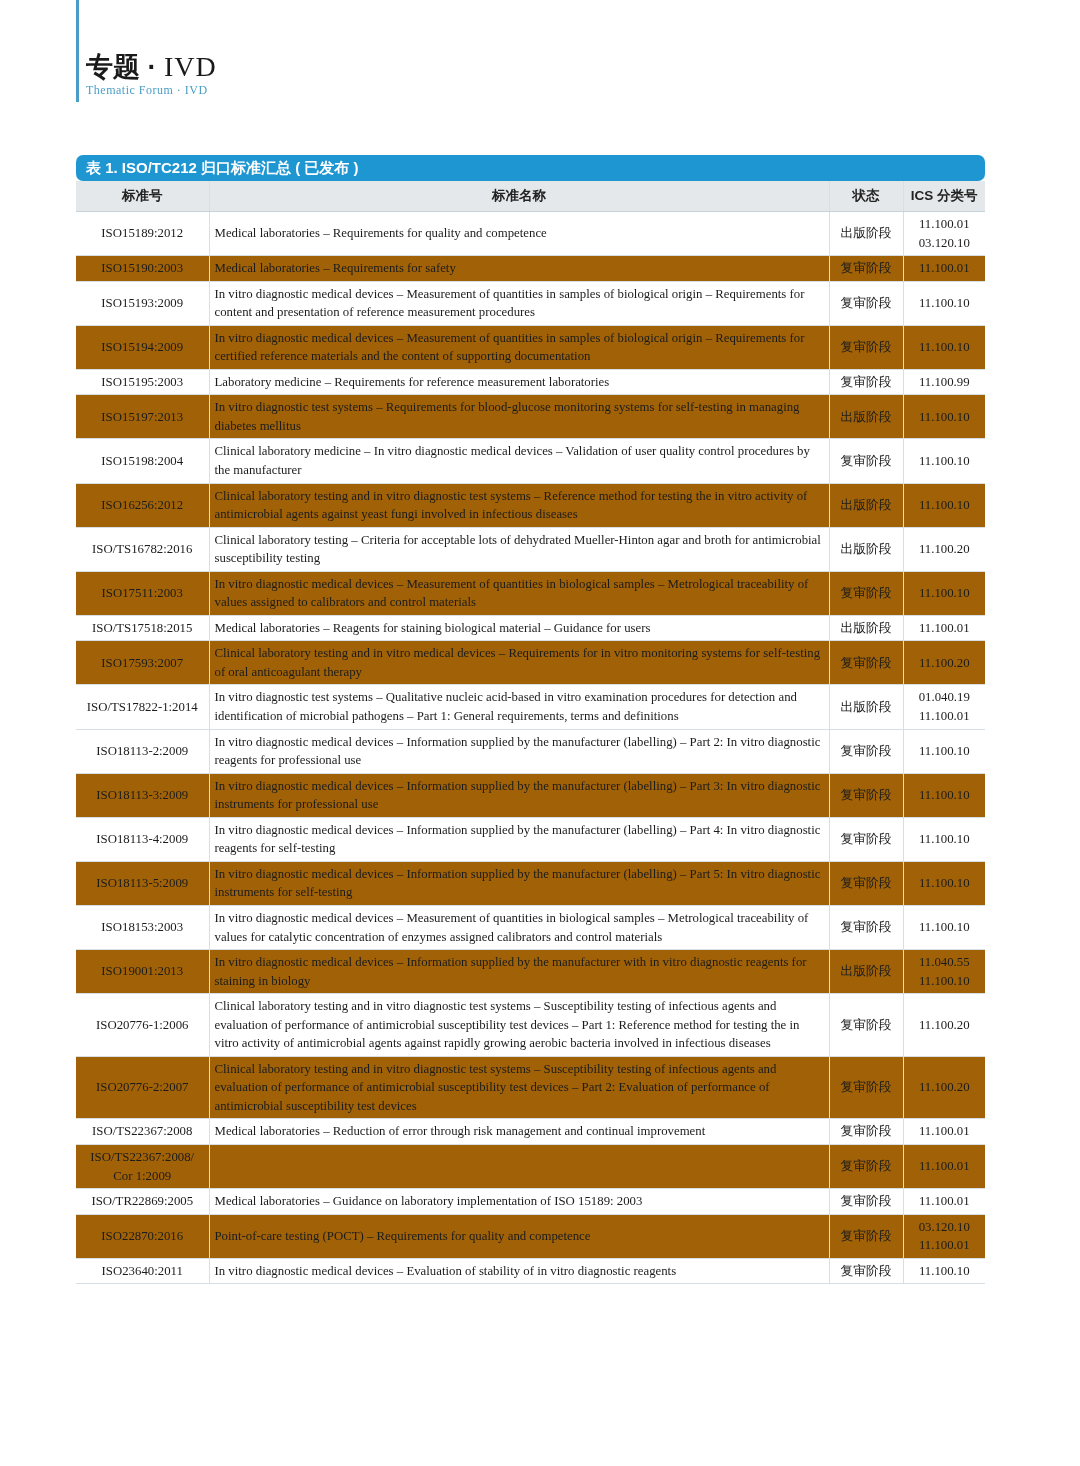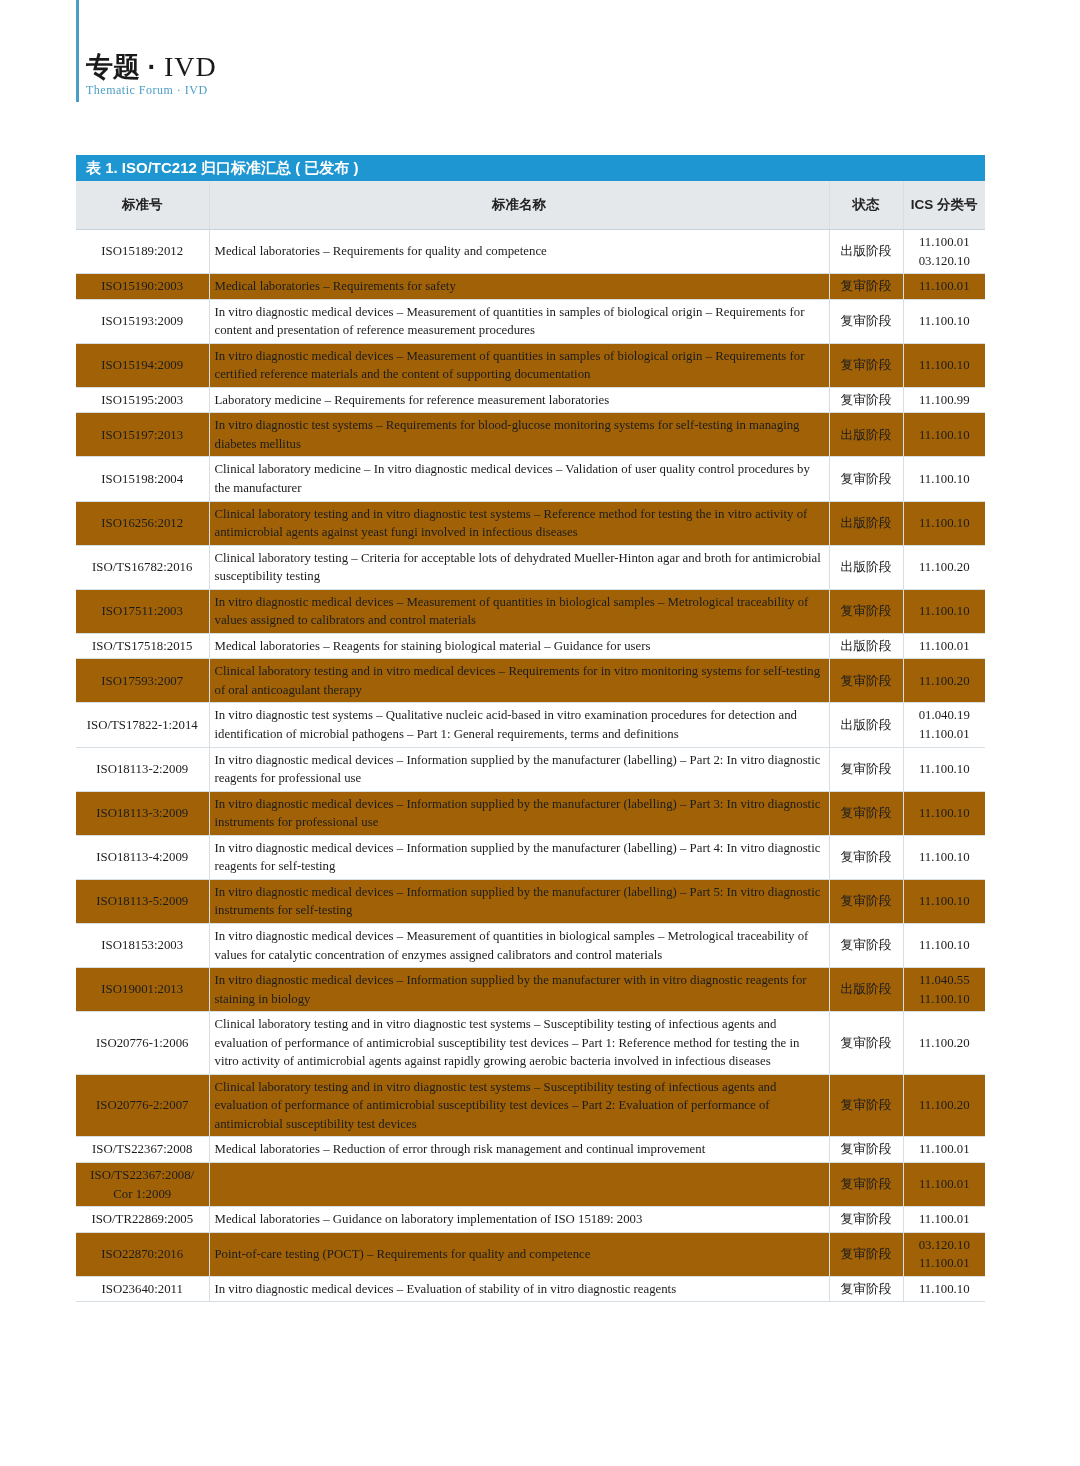"表 1. ISO/TC212 归口标准汇总 (" .table-caption { border-radius: none -> 7px }
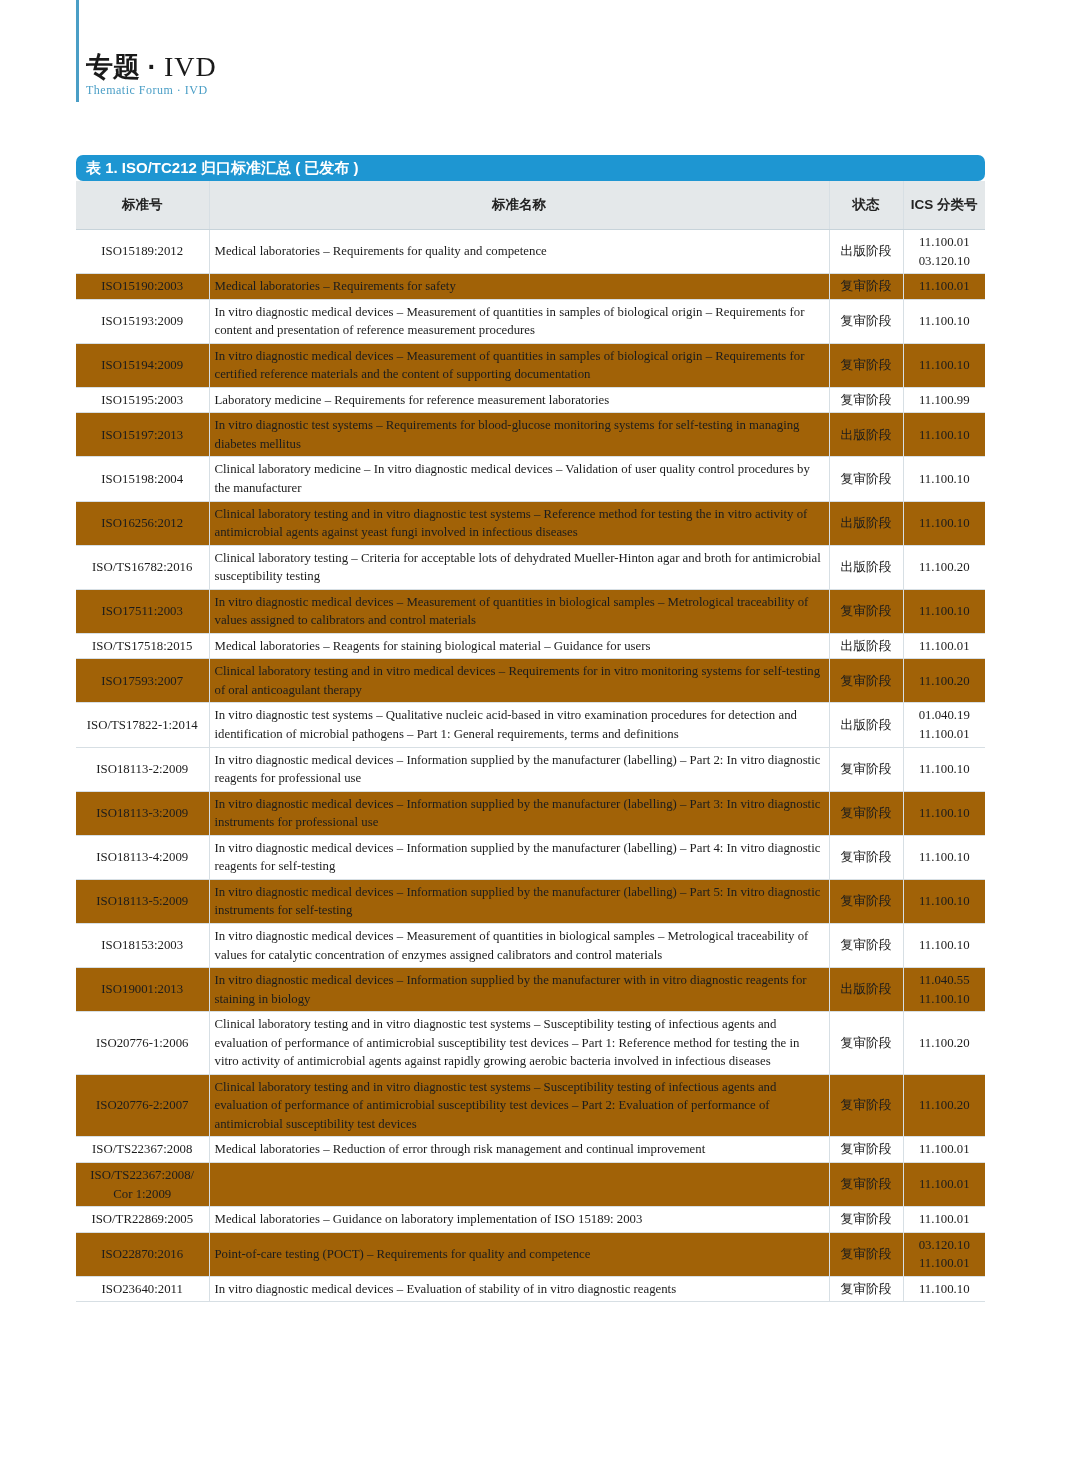"标准号" table.standards th { padding: 16px 4px -> 7px 4px }
